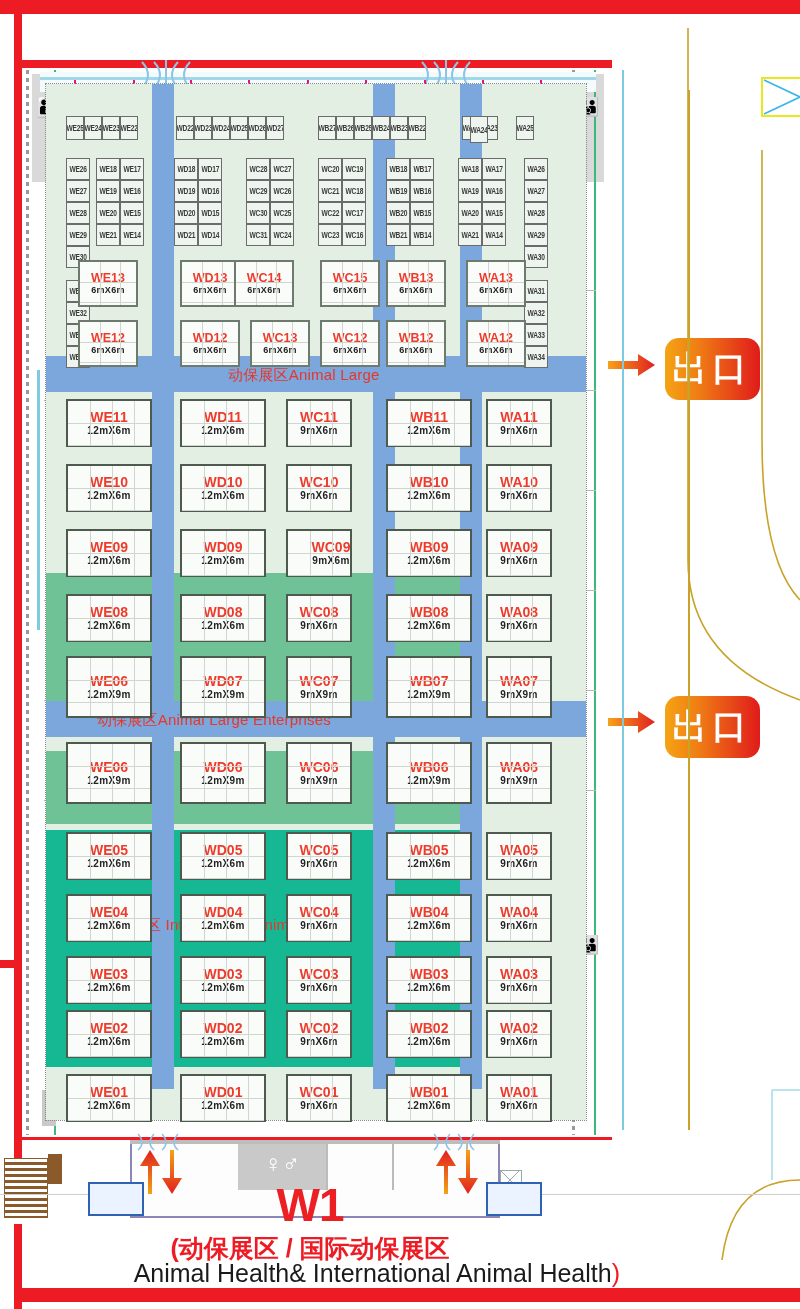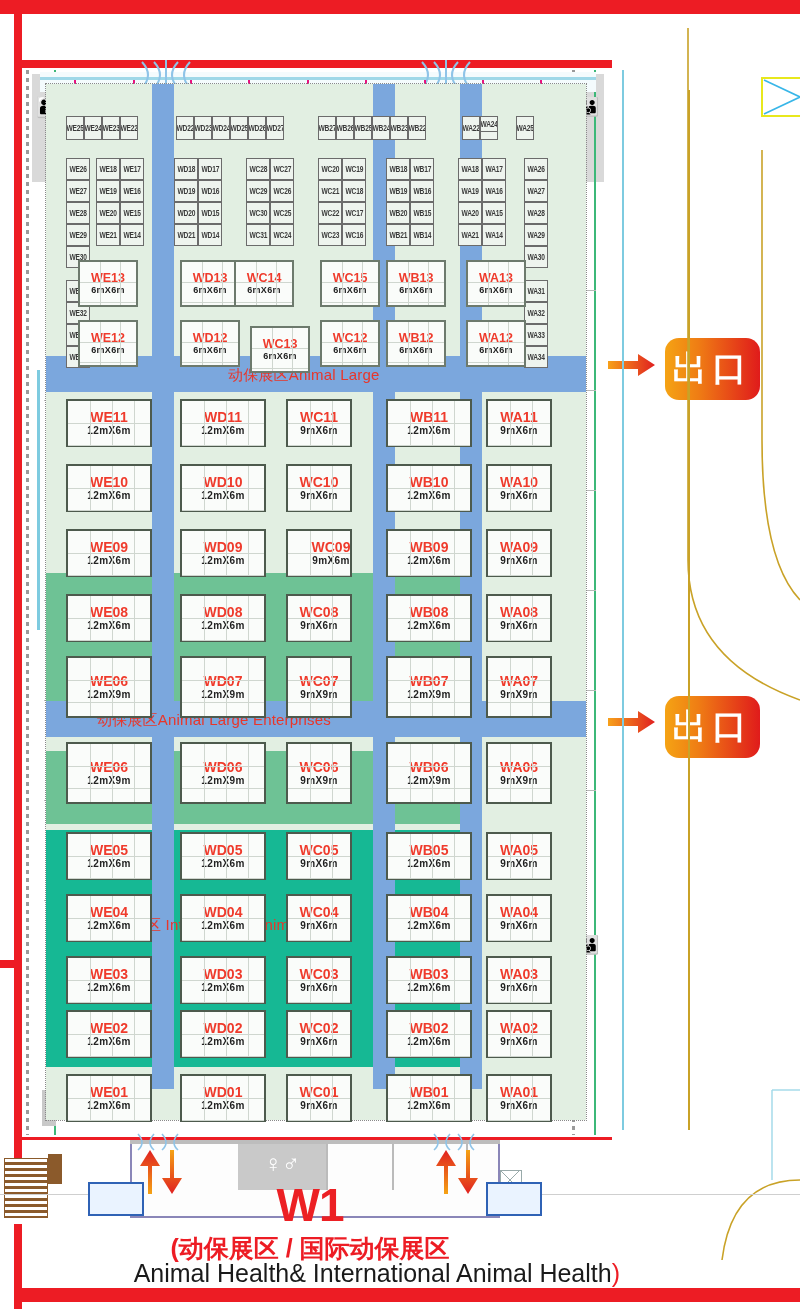"WA24" div.sbooth { height: 16px -> 27px; left: 480px -> 470px }
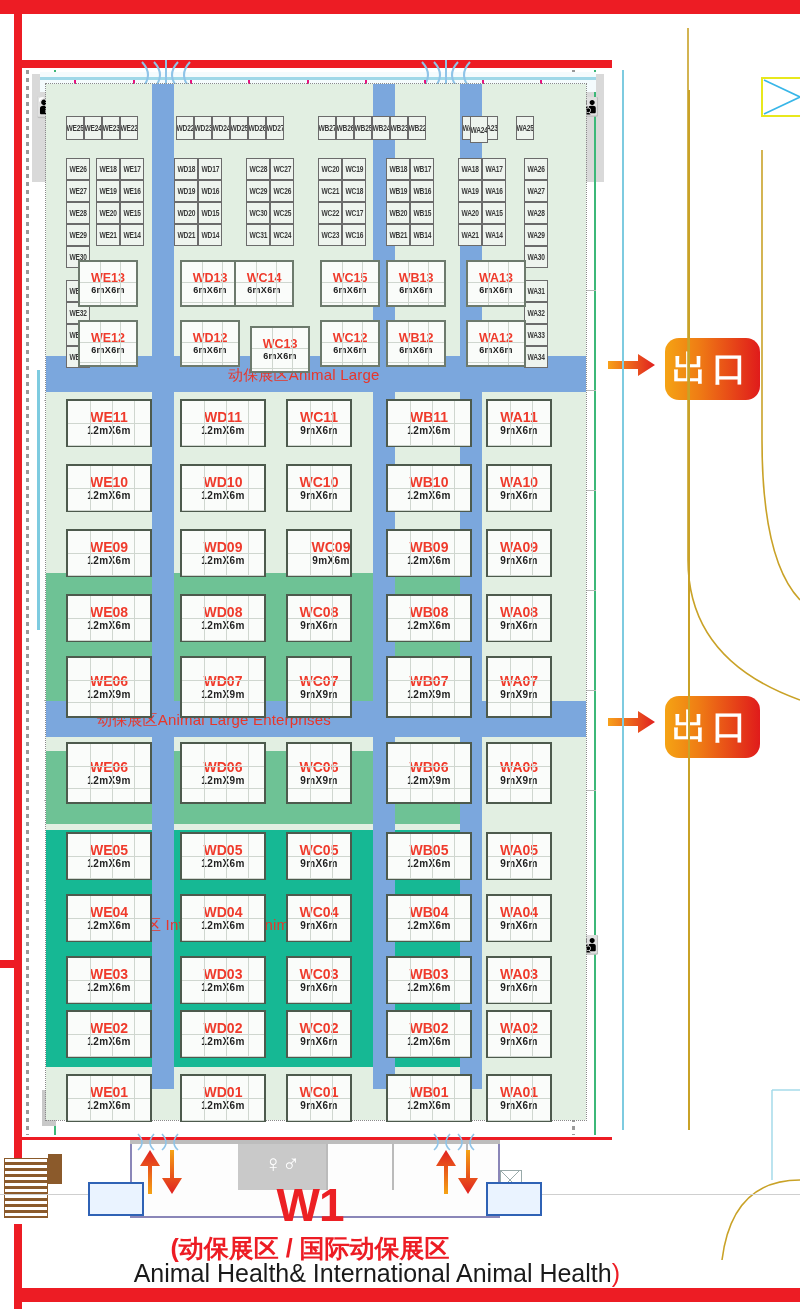"WC13" div.booth { margin-top: 6px -> none }
